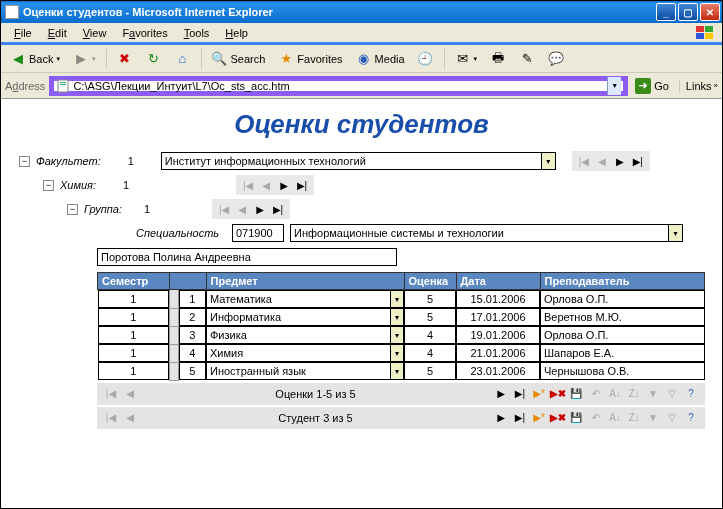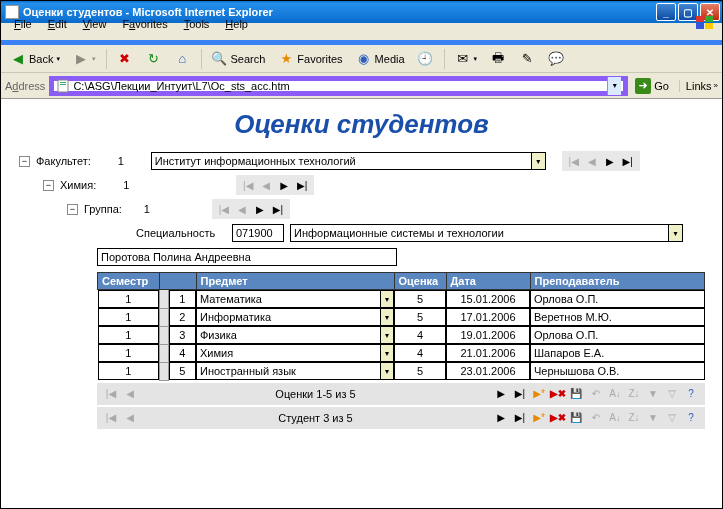"File" .menubar { align-items: flex-end -> center; border-bottom: 5px solid #3b82f6 -> 3px solid #3b82f6 }
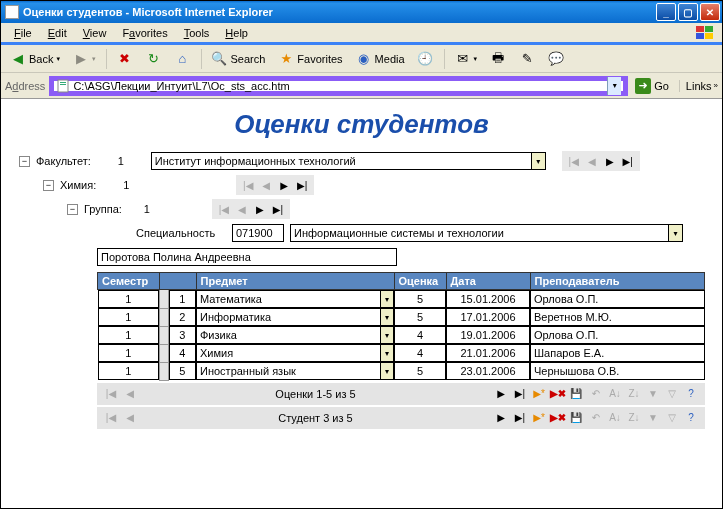"Факультет:" .lbl { font-style: none -> italic }
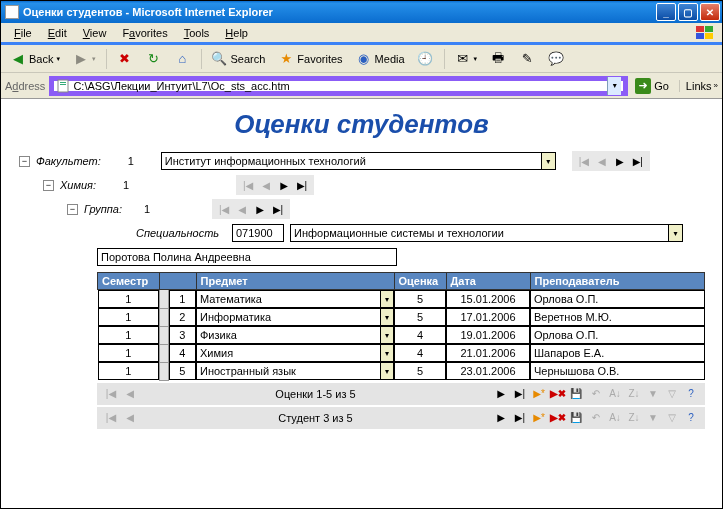"Семестр" th { width: 62px -> 72px }
